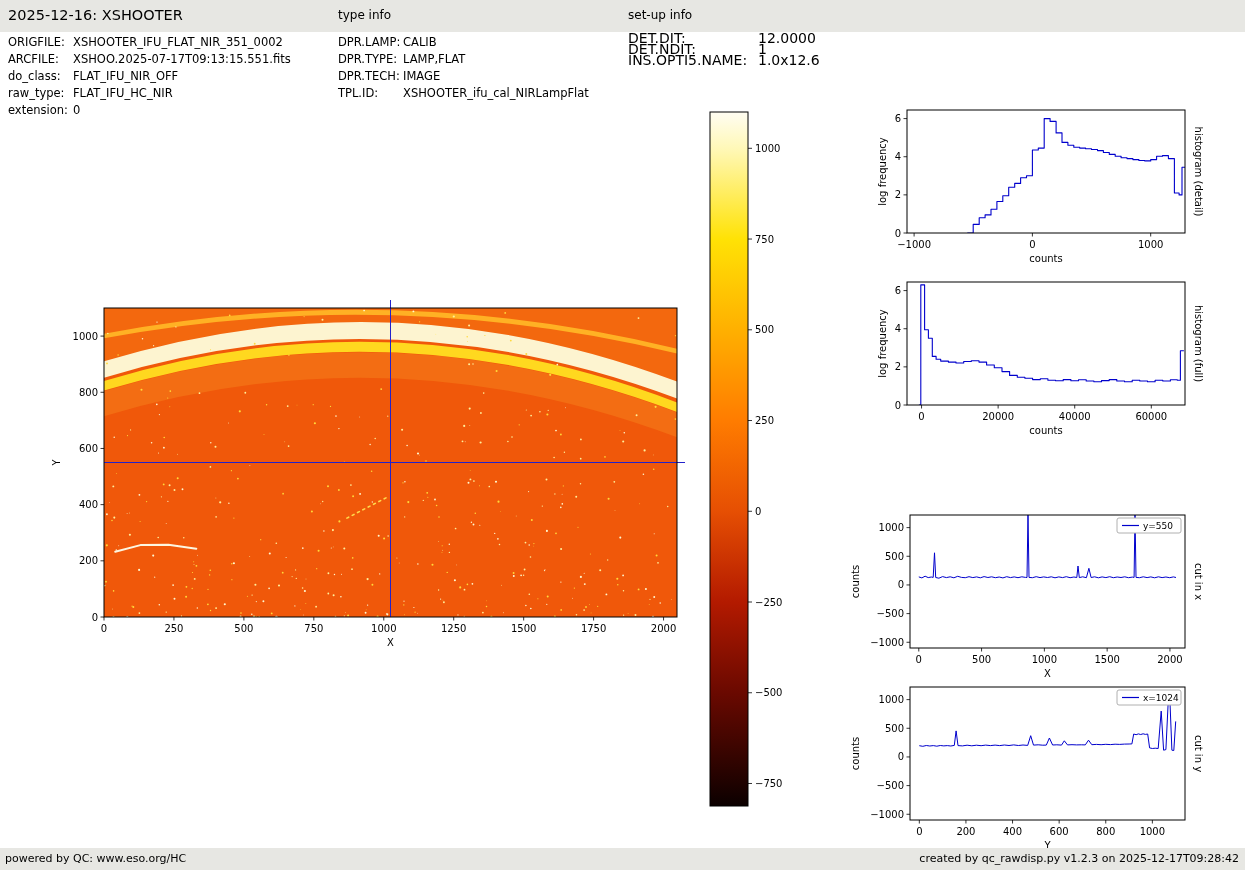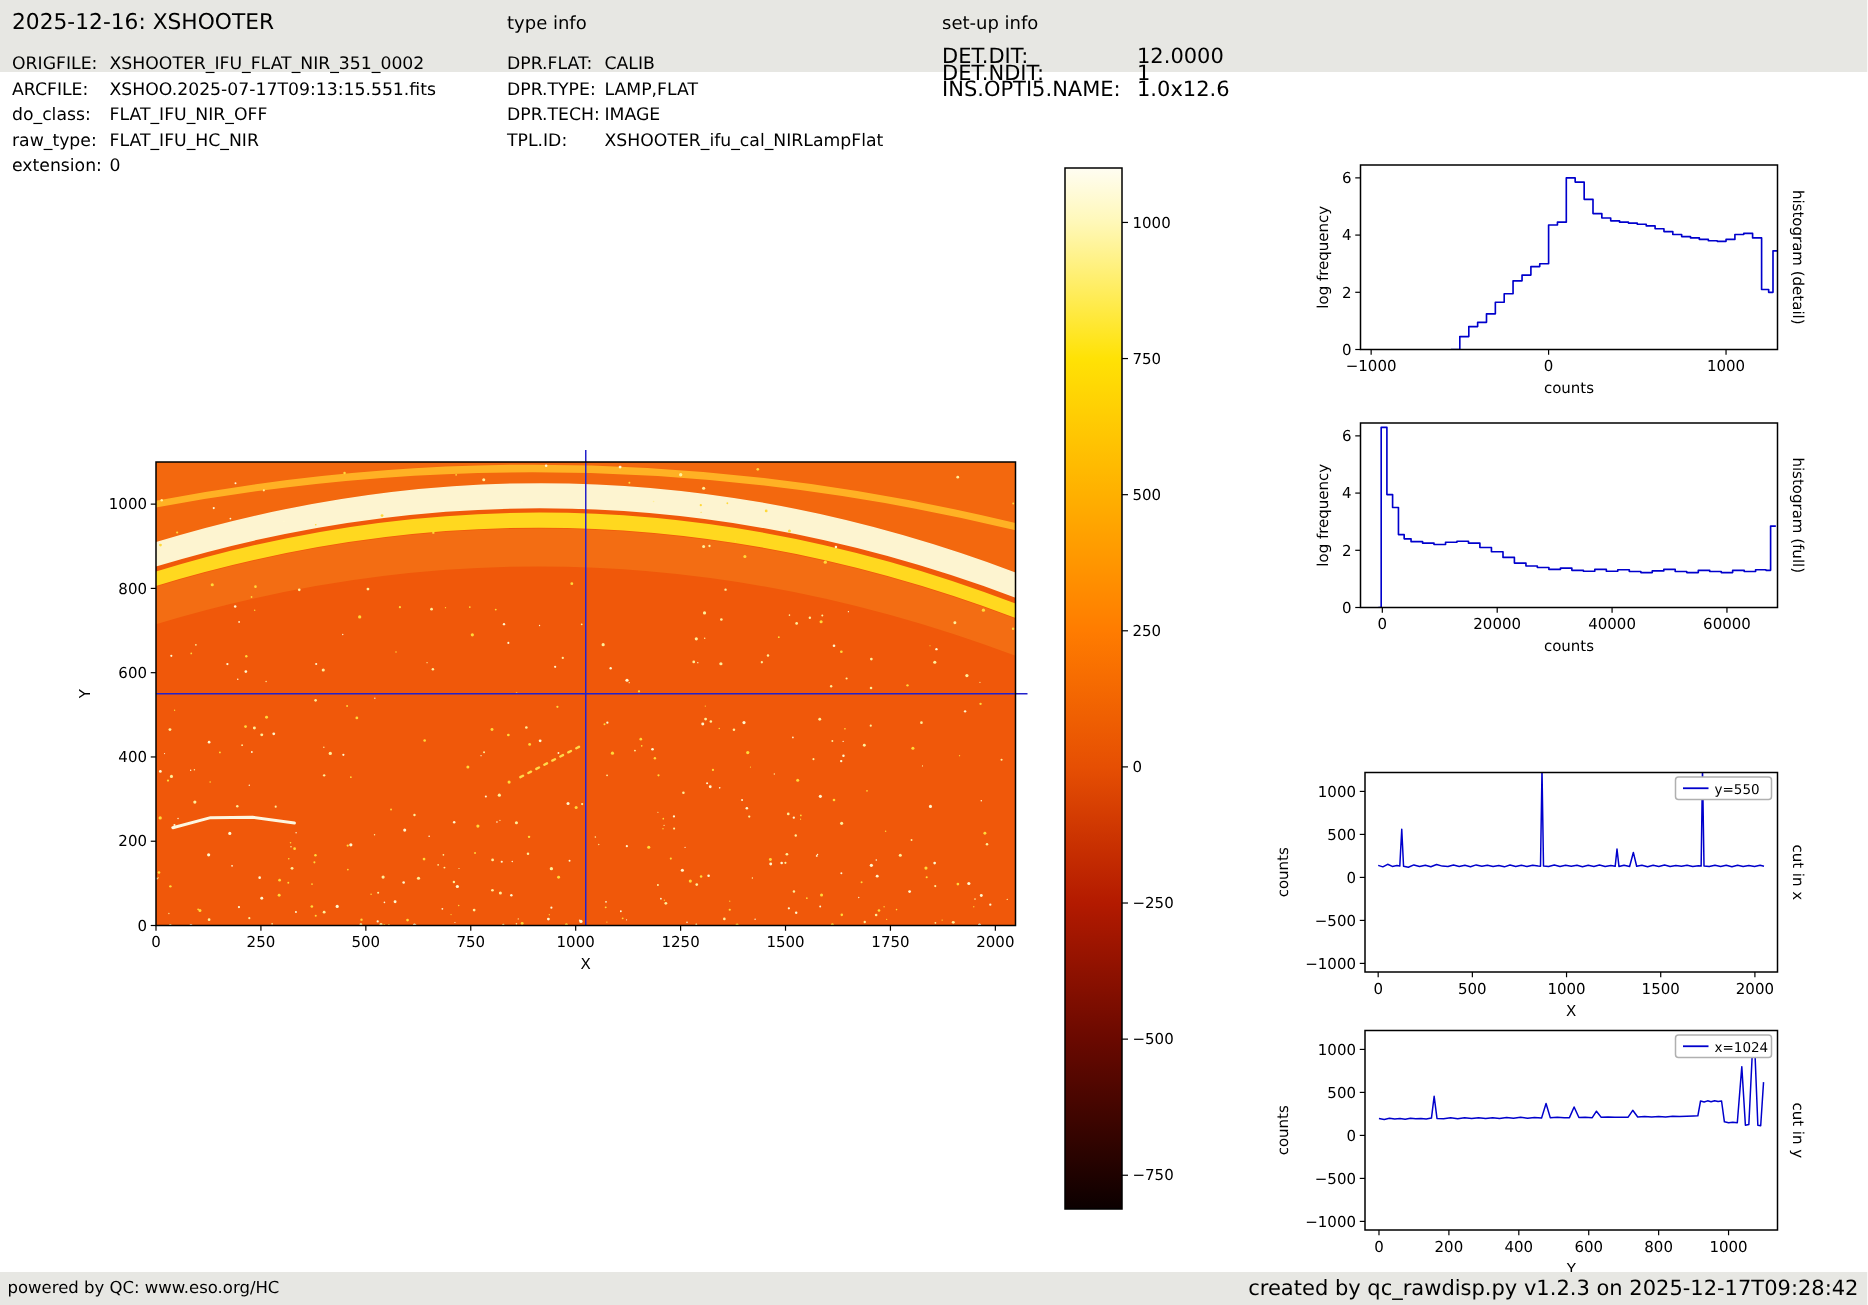"2025-12-16: XSHOOTER" .header-bar { height: 48px -> 32px }
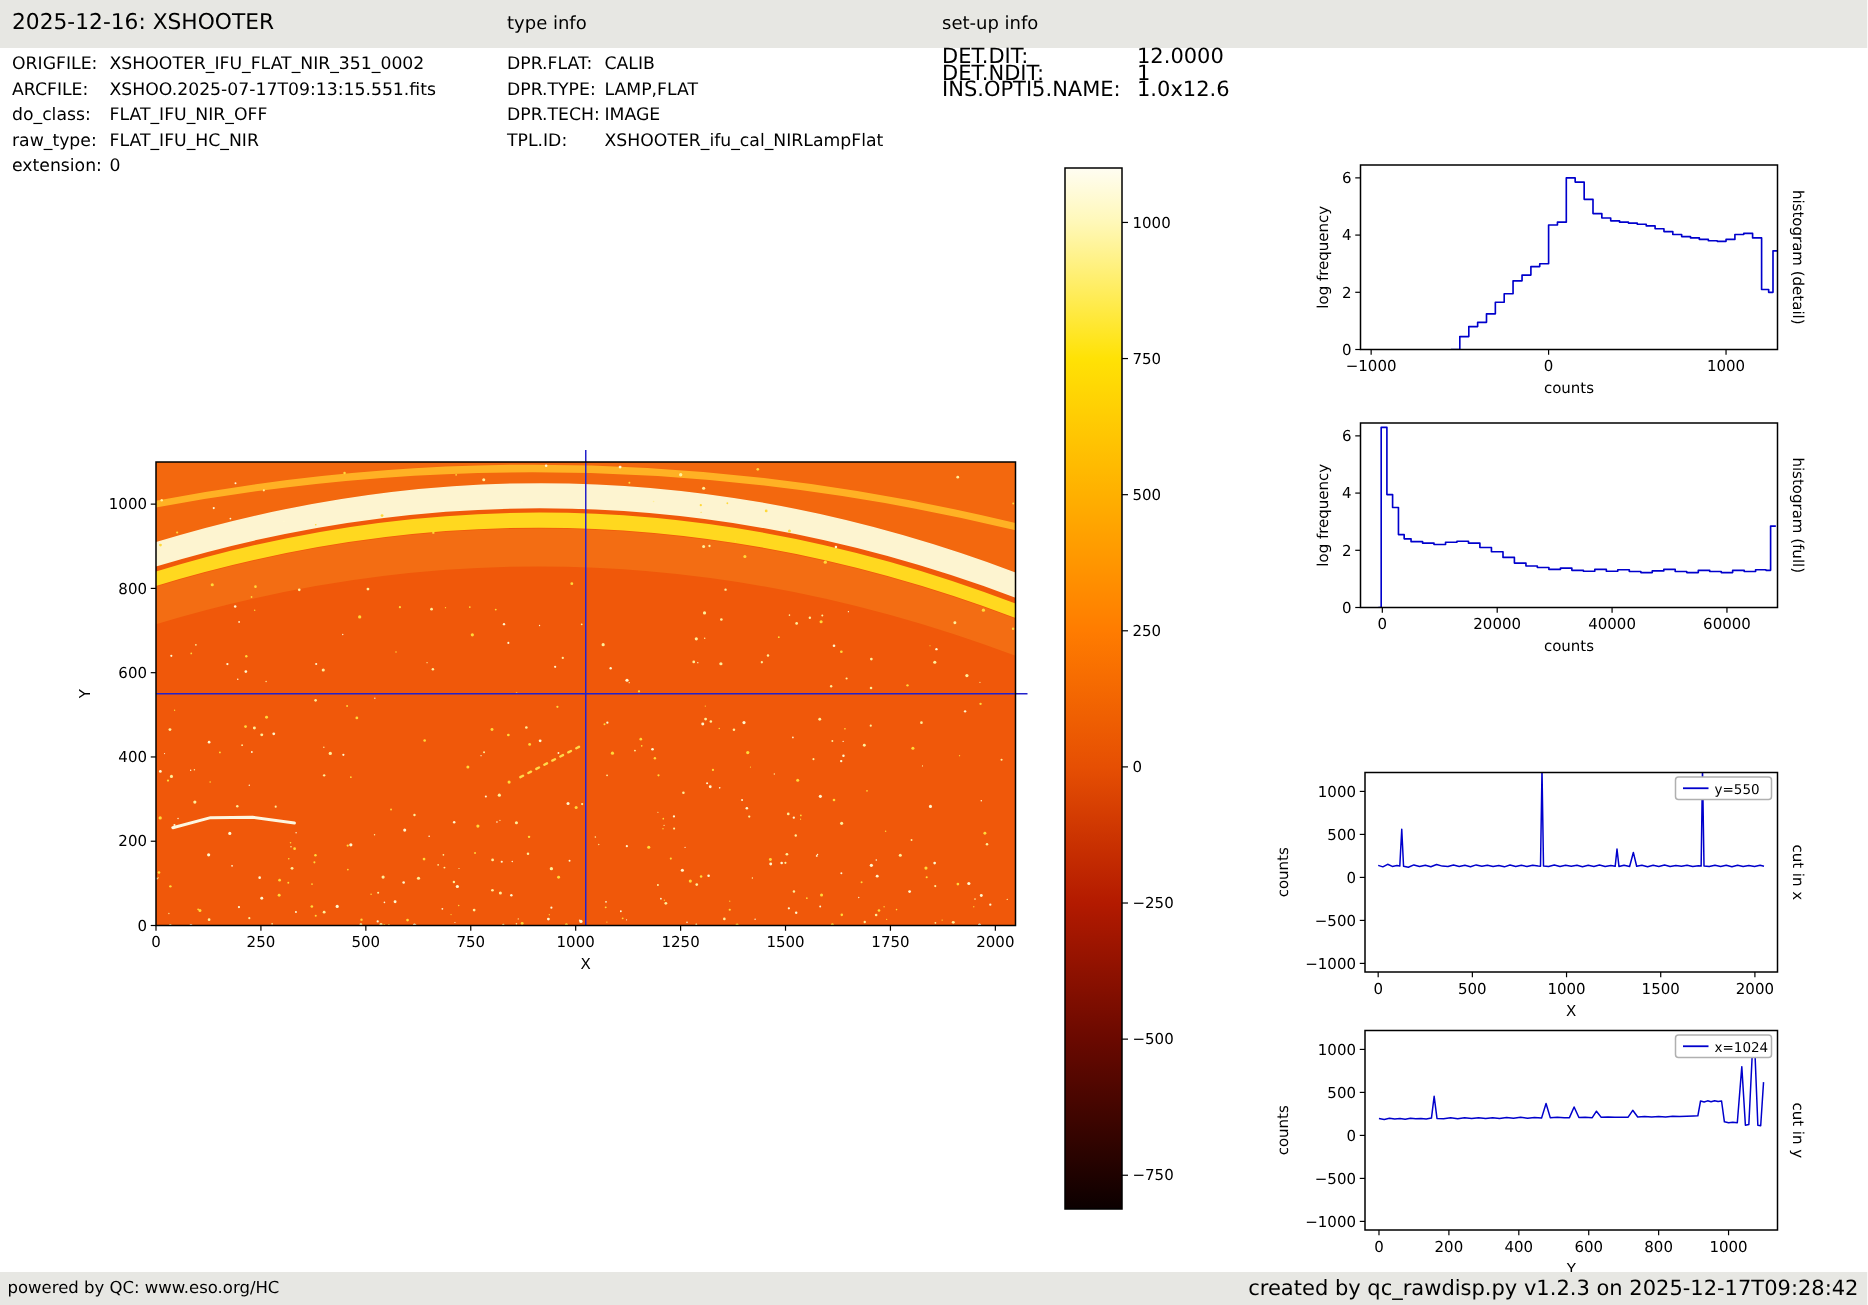"DPR.FLAT:" span.lbl { text: DPR.FLAT -> DPR.LAMP }
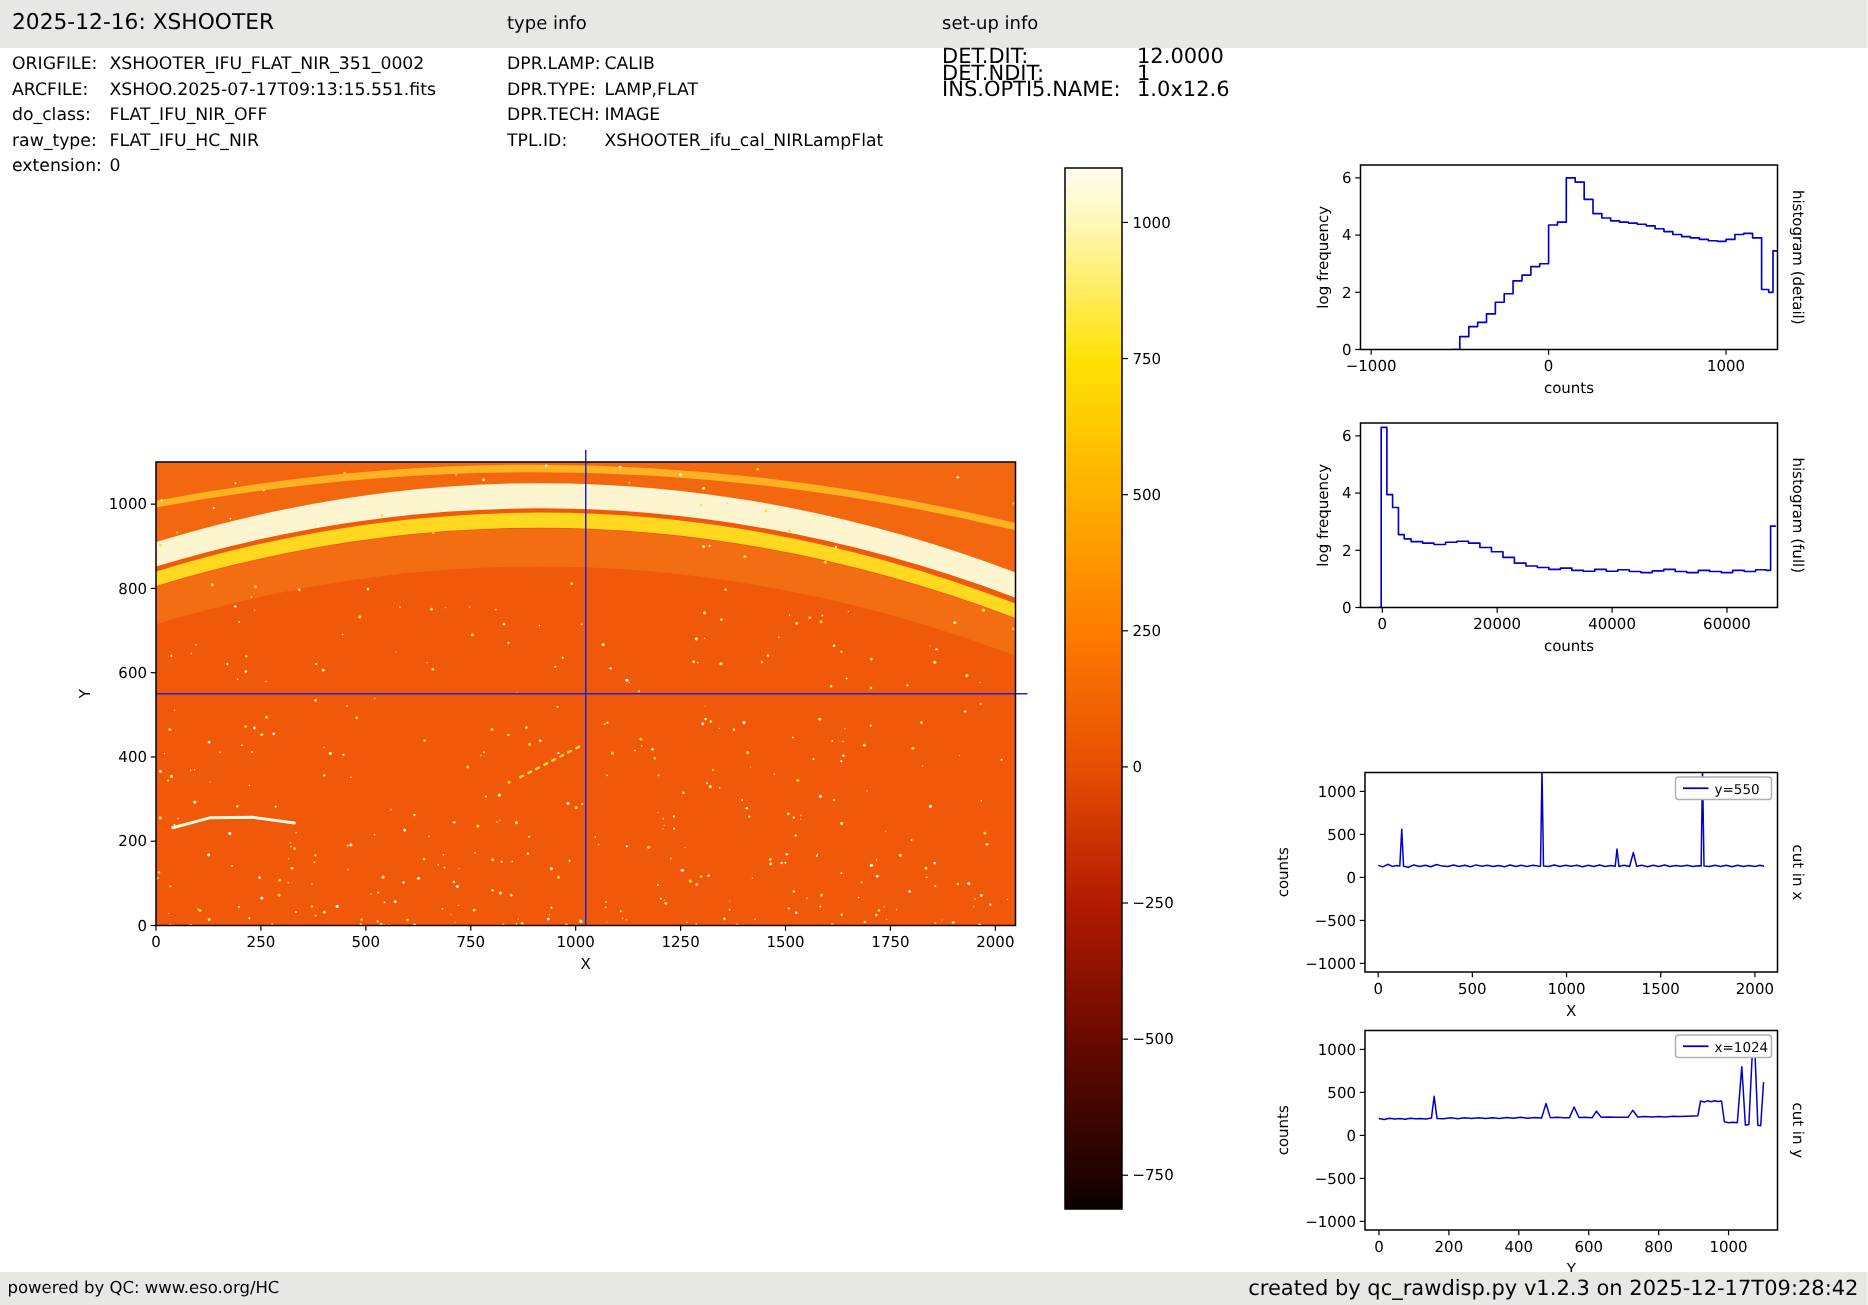"created by qc_rawdisp.py v1.2.3 on" .footer-bar .fr { font-size: 14px -> 11px }
